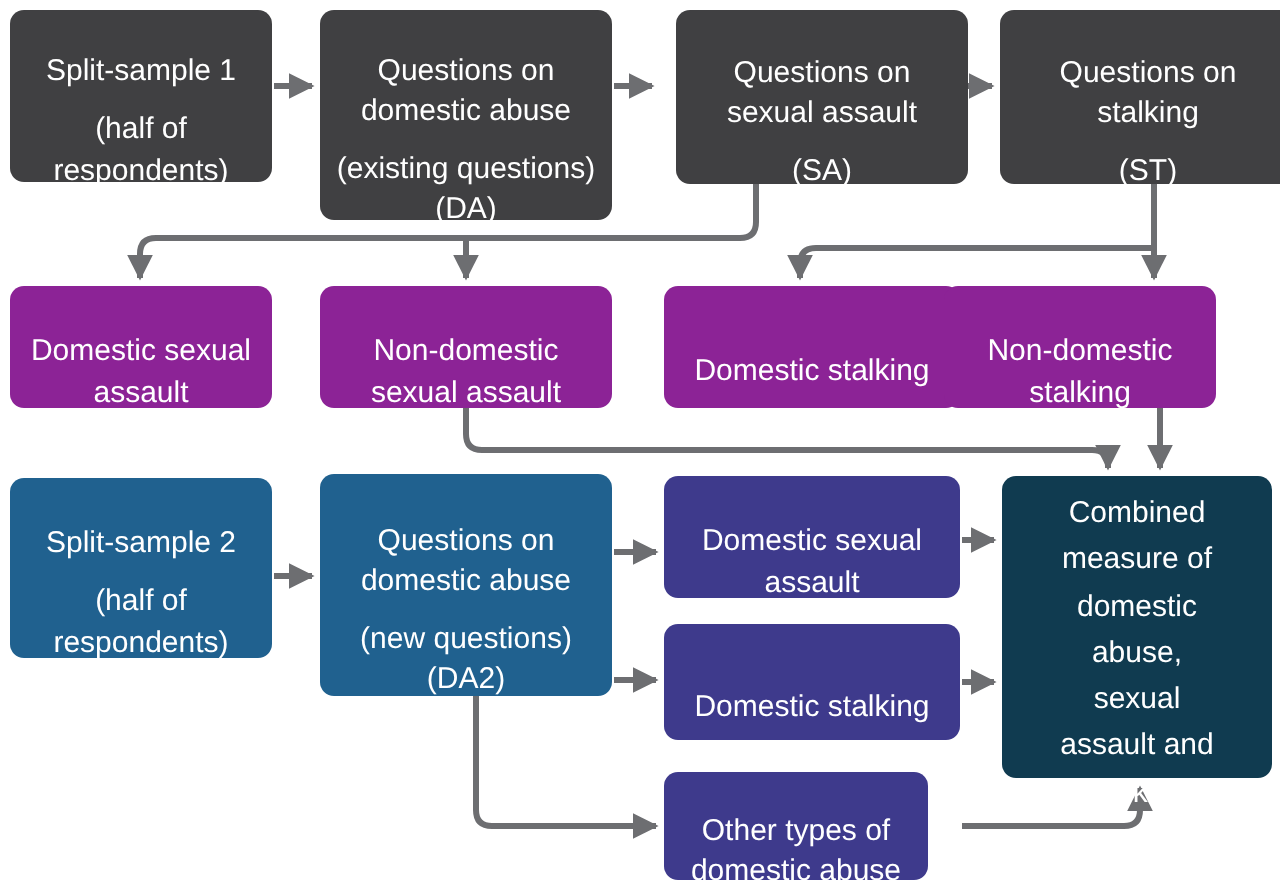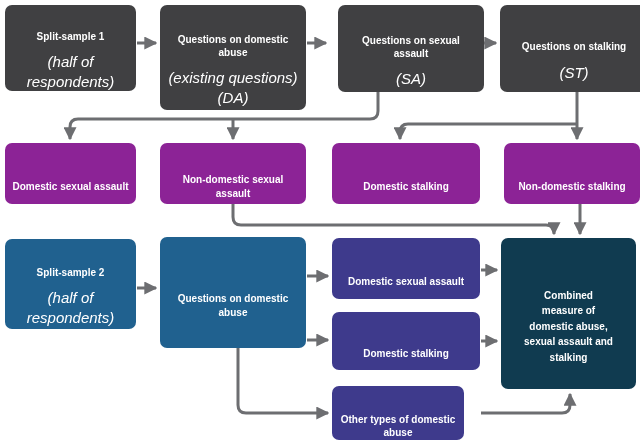"Split-sample 1" .node .title { font-size: 10px -> 15px; font-weight: bold -> normal }
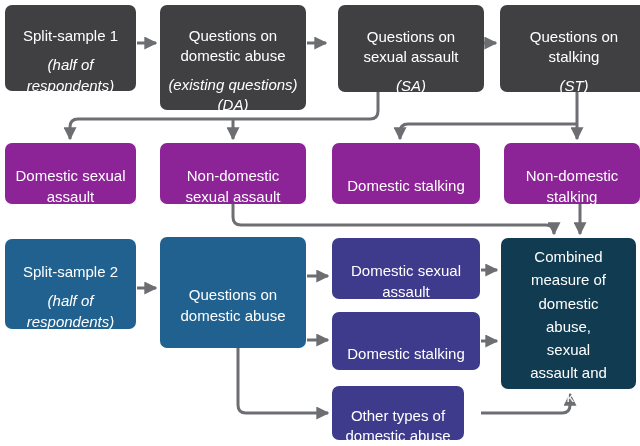"(half of respondents)" .node .sub { font-style: italic -> none }
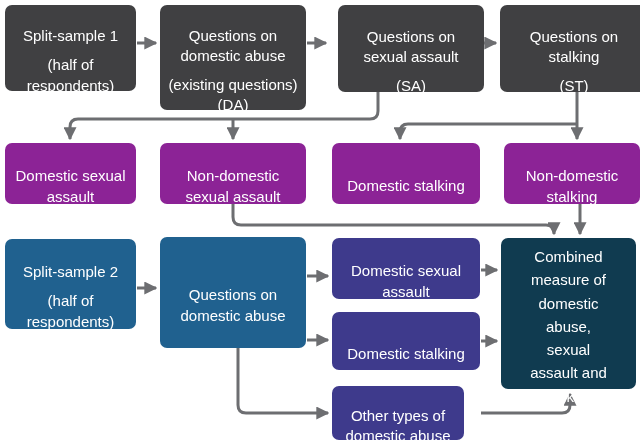"Non-domestic stalking" div.node { left: 504px -> 472px }
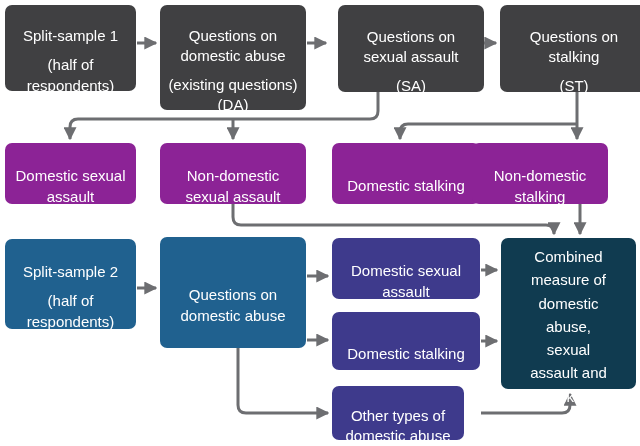"(new questions) (DA2)" div.sub { html: none -> <div>(new questions) (DA2)</div> }
